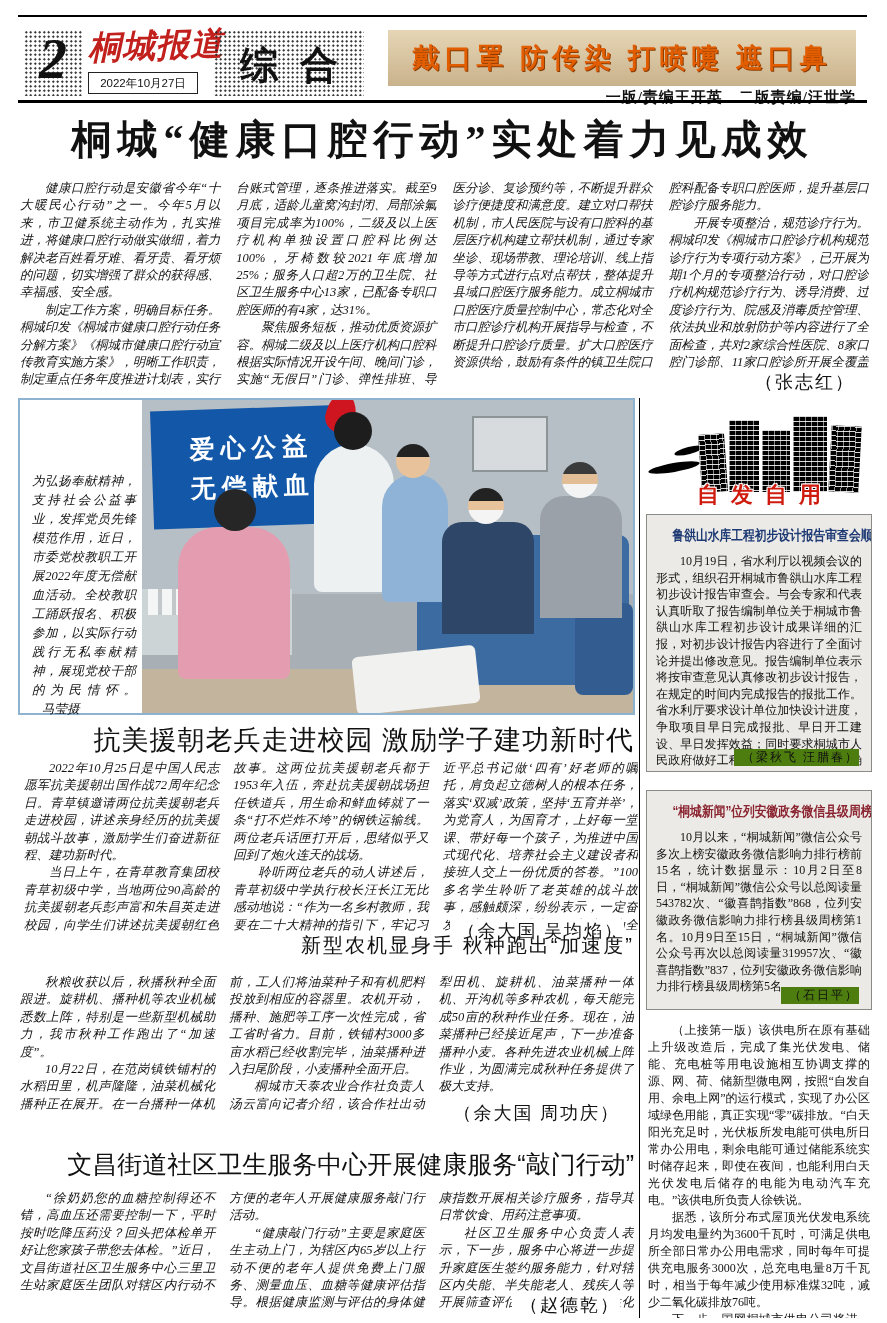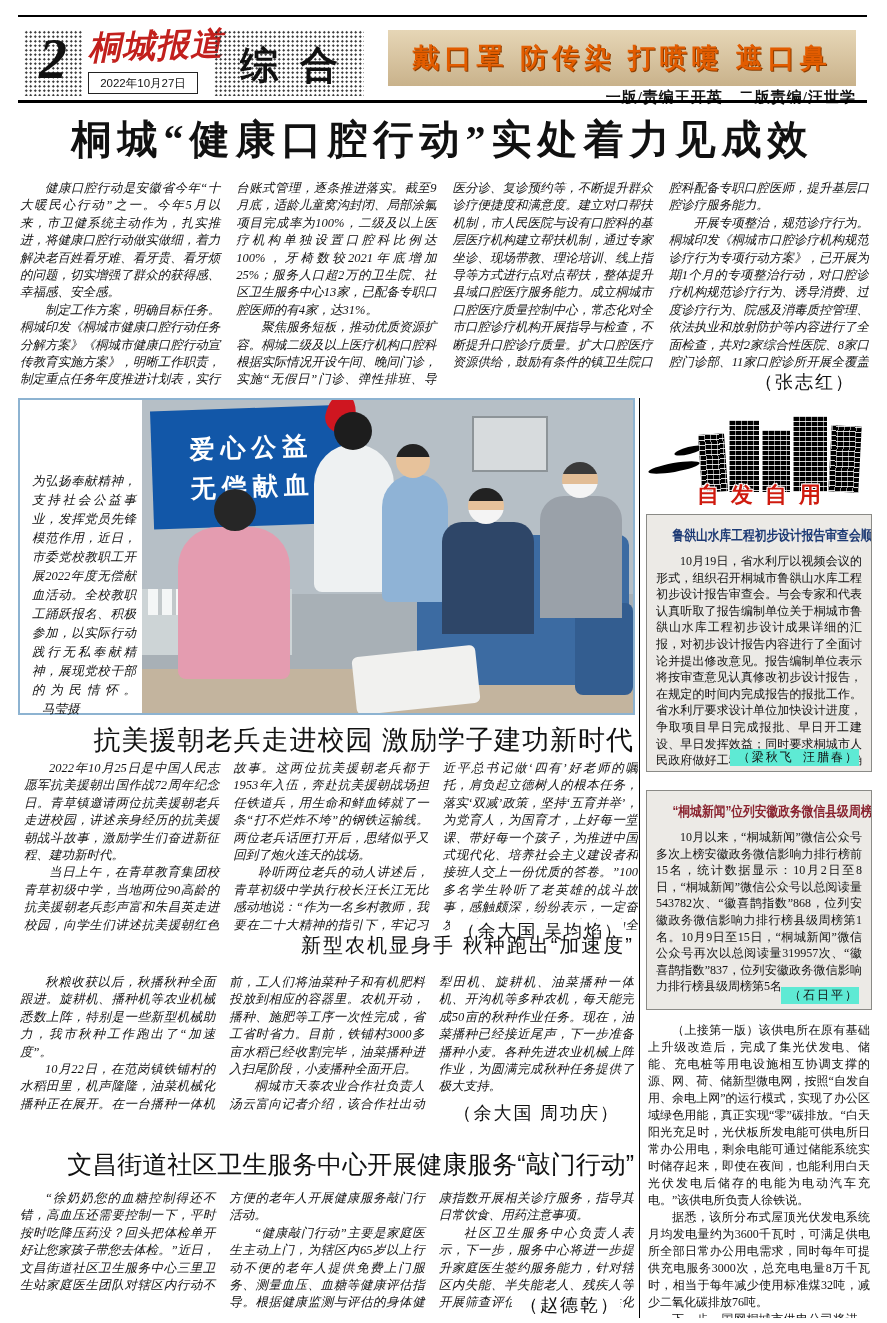"（梁秋飞 汪腊春）" .sbox-byline { background: #5eead4 -> #4d7c0f; font-family: Liberation Mono, monospace -> none }
